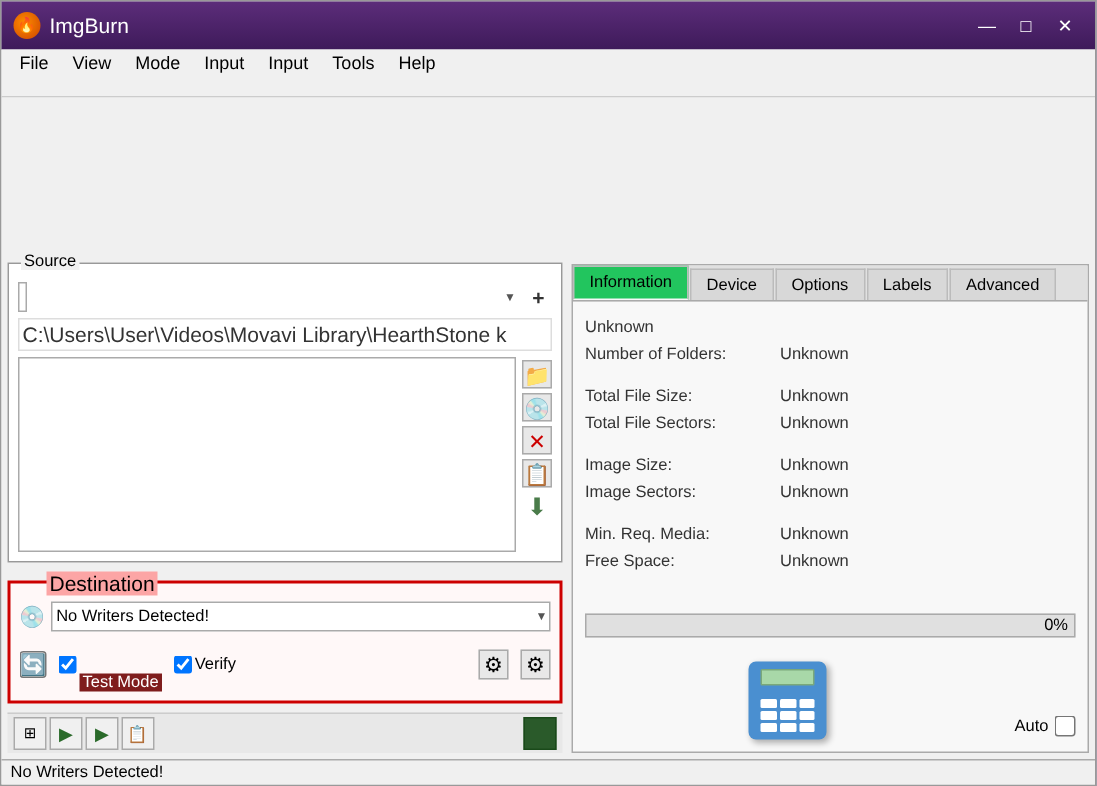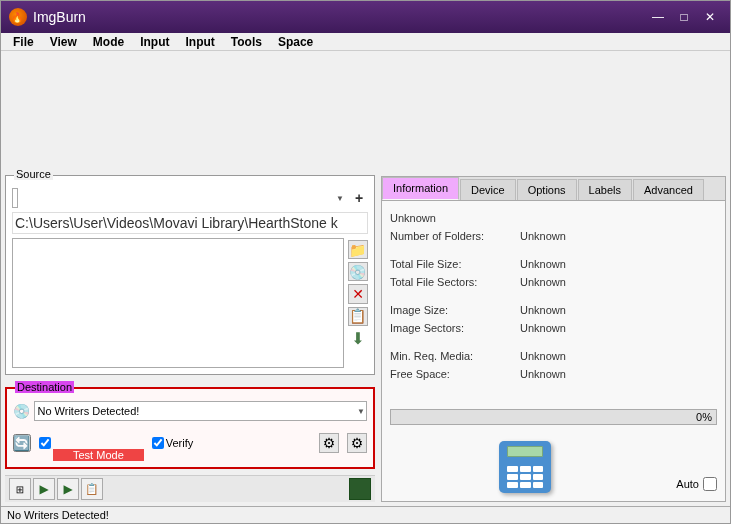"File" .menu-bar { font-weight: bold -> none; height: 18px -> 32px }
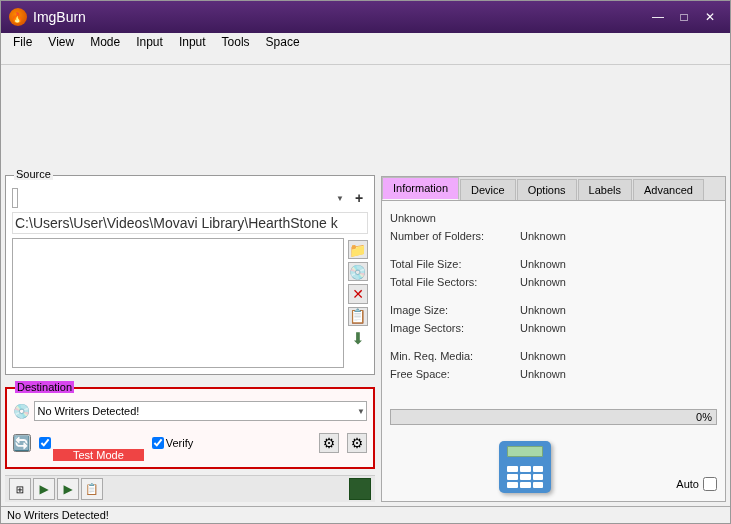"Space" span.menu-item { text: Space -> Help }
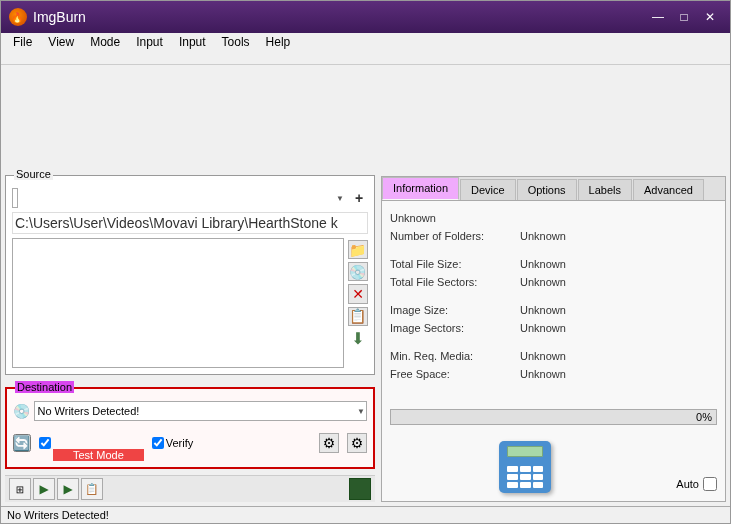"Information" .tab.active { background: #f0abfc -> #22c55e }
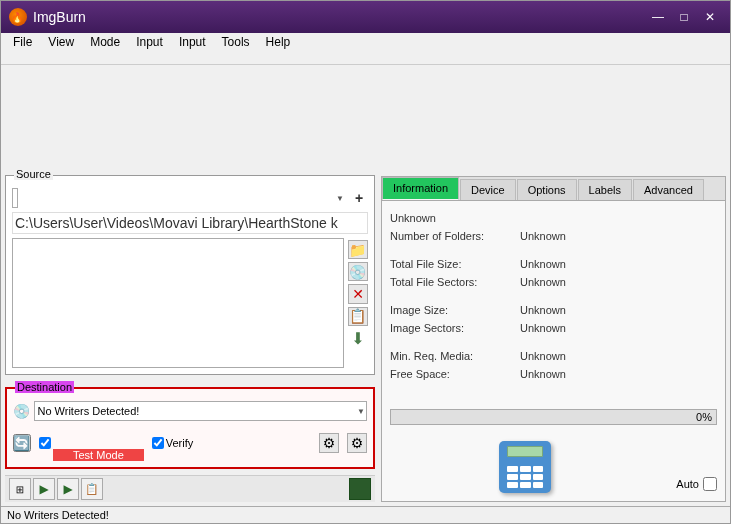"Destination" .dest-group-label { background: #d946ef -> #fca5a5; font-size: 11px -> 14px; left: 8px -> 24px }
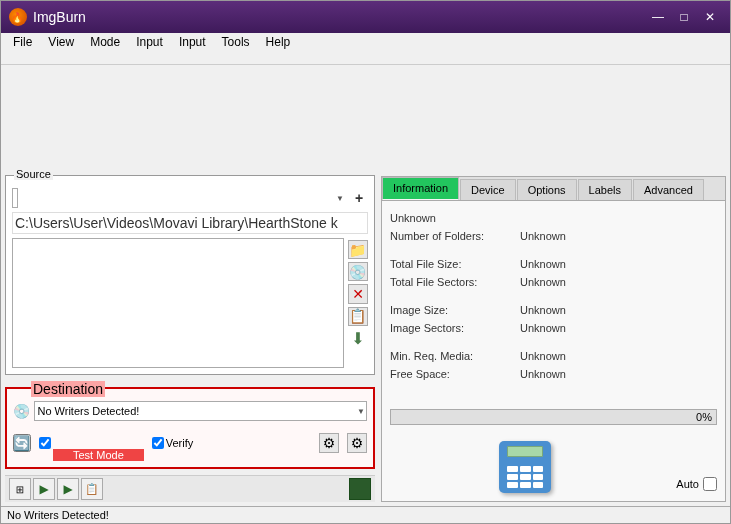"Test Mode" .highlighted-text { background: #ef4444 -> #7f1d1d; padding: 0 20px -> 0 2px }
